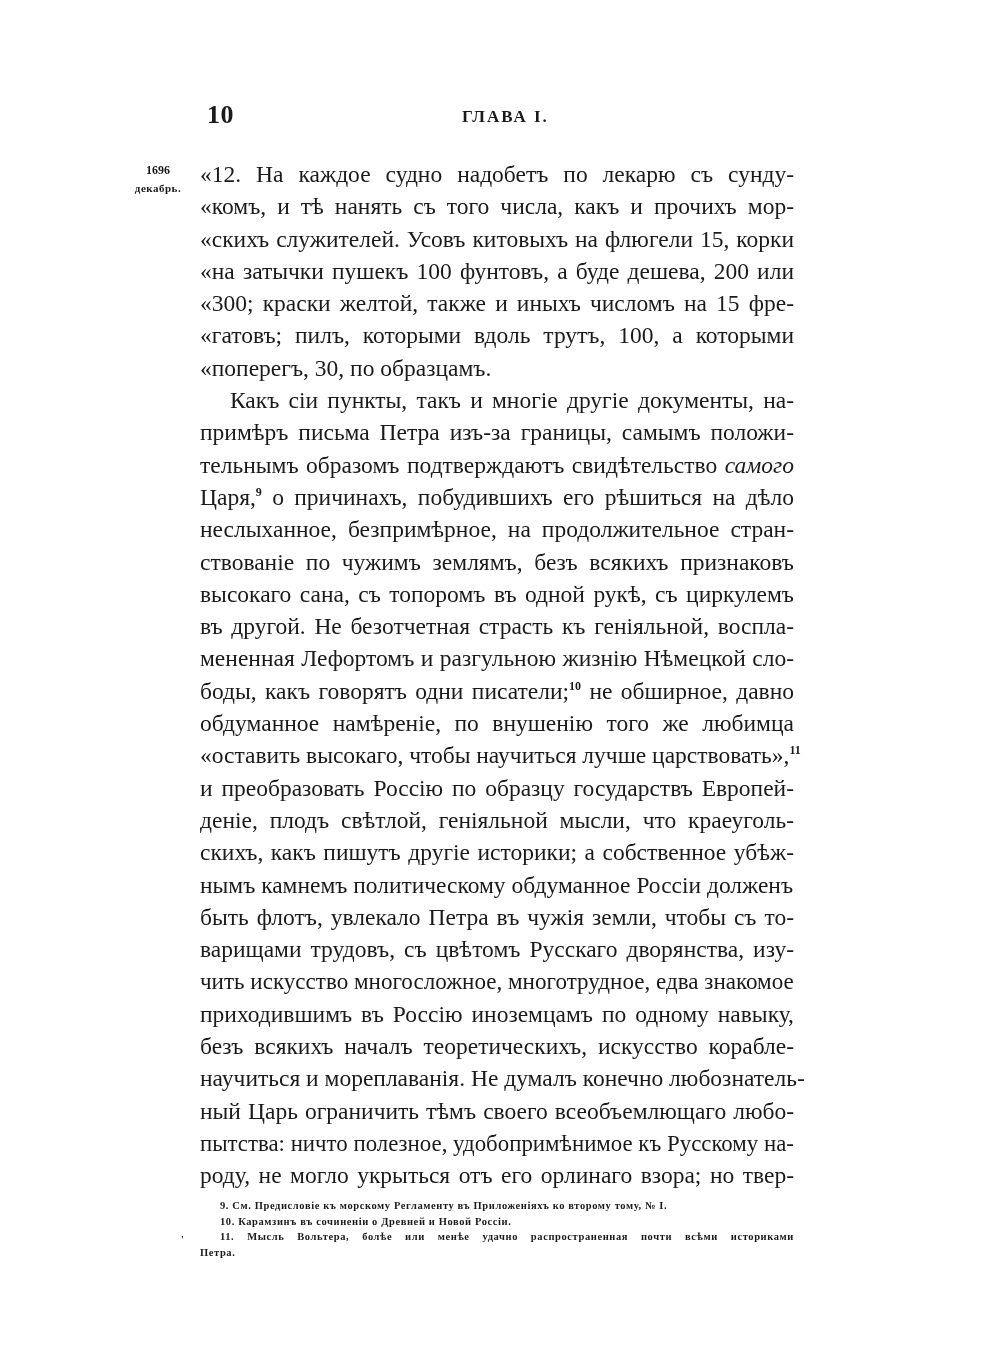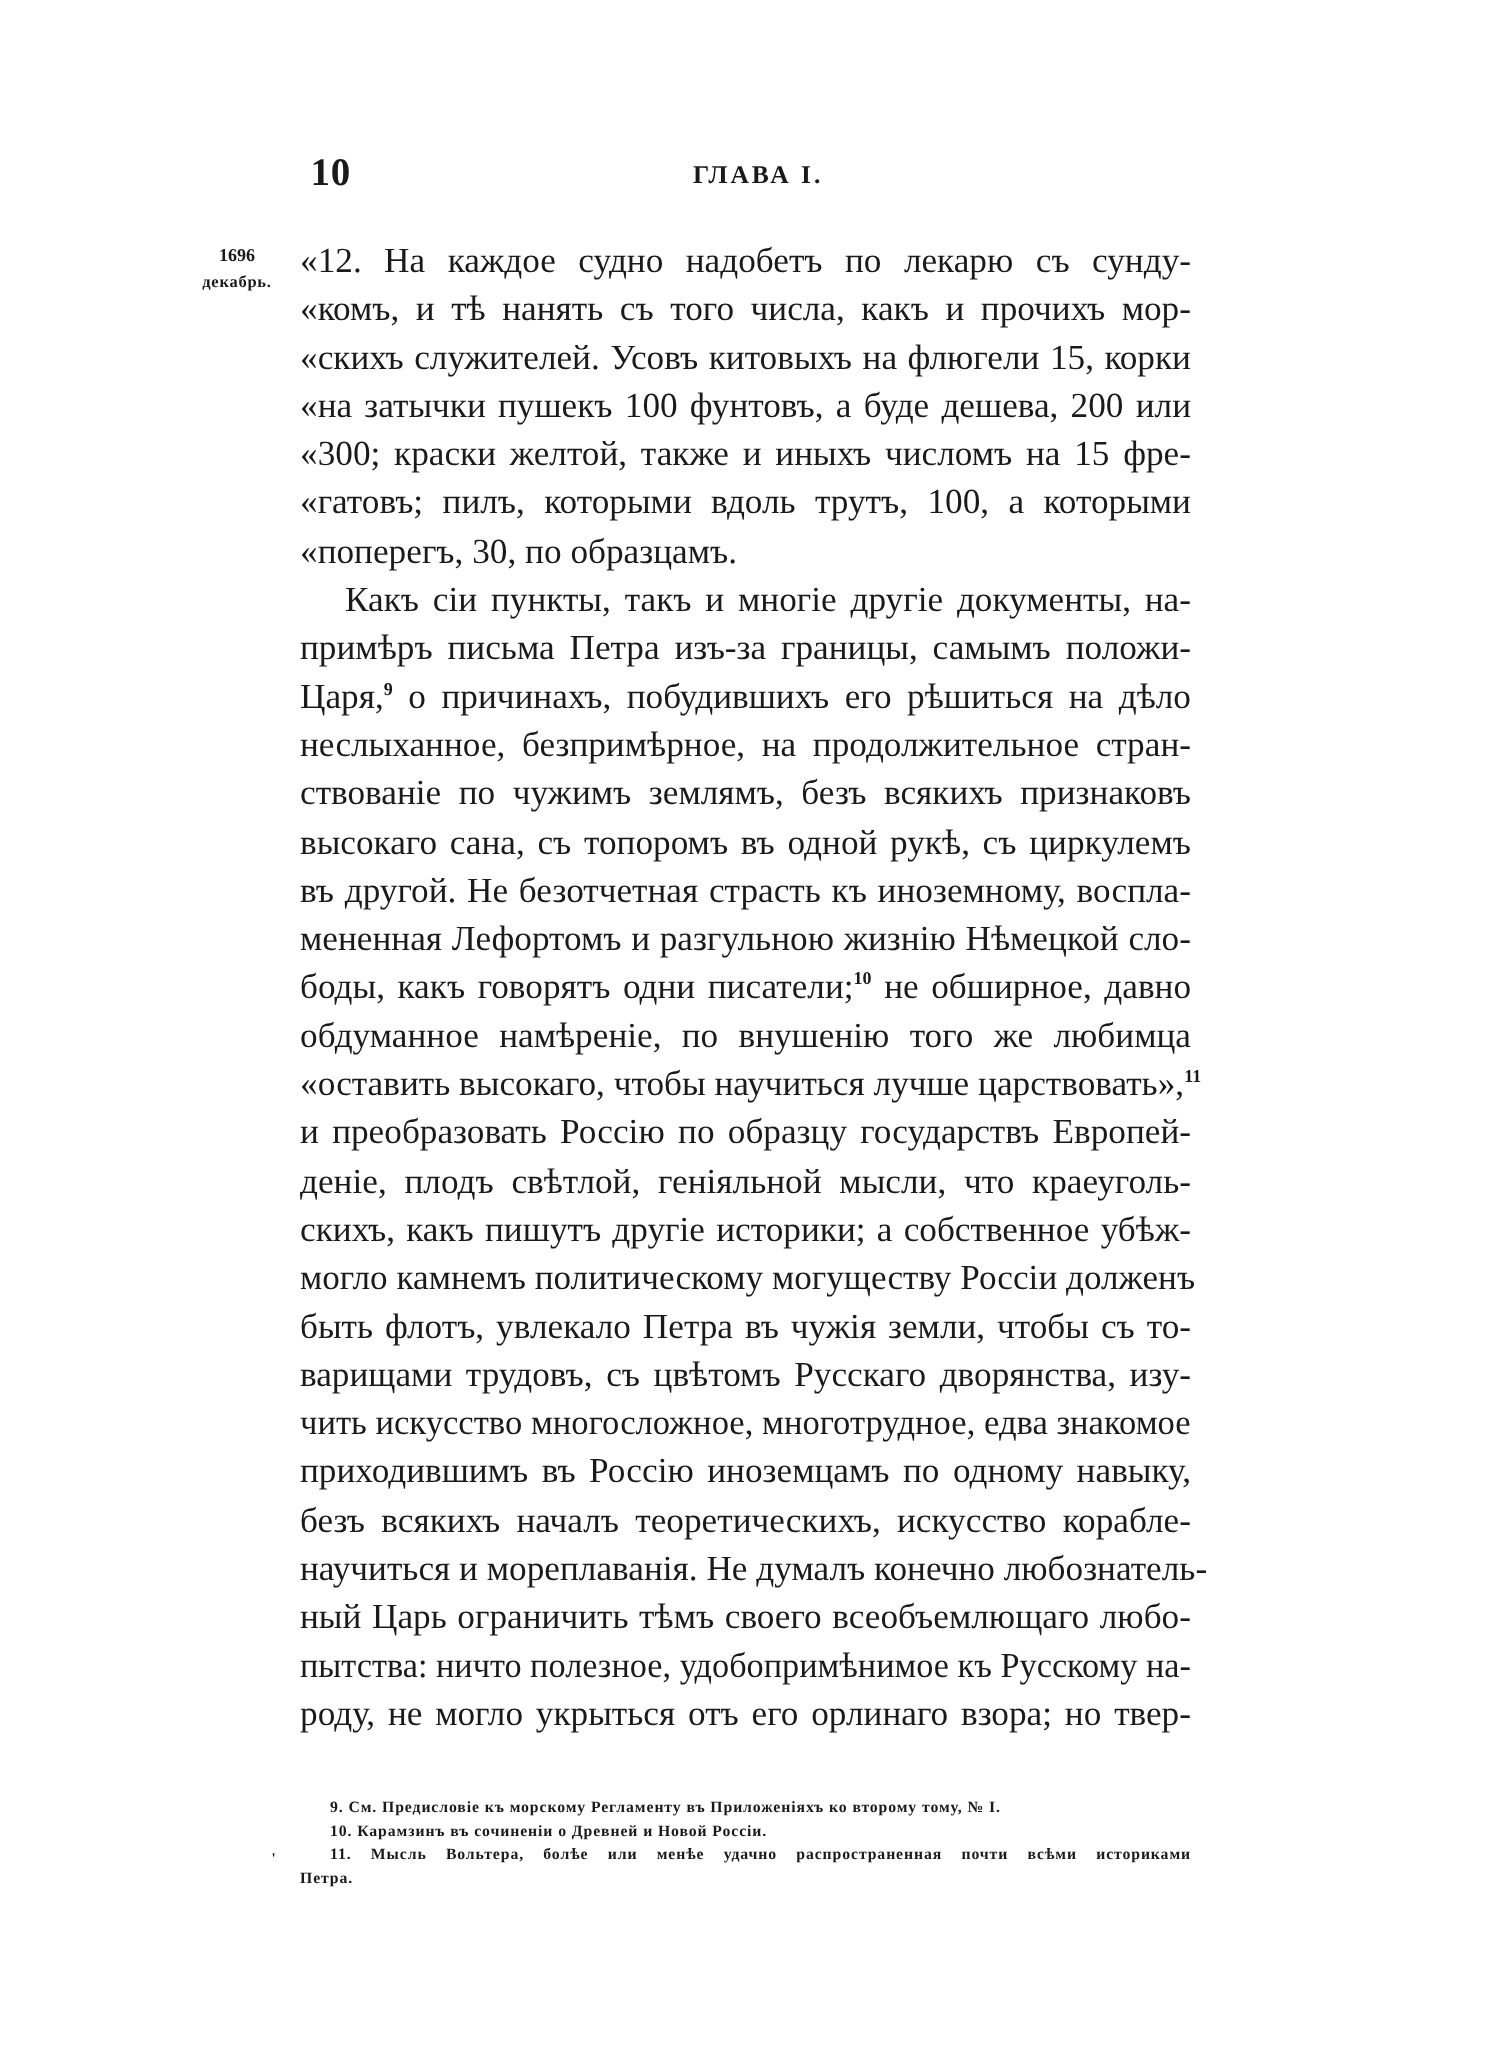"тельнымъ образомъ подтверждаютъ" span.line { html: none -> <span><span>тельнымъ образомъ подтверждаютъ свидѣтельство</span> <span>самого</span></span> }
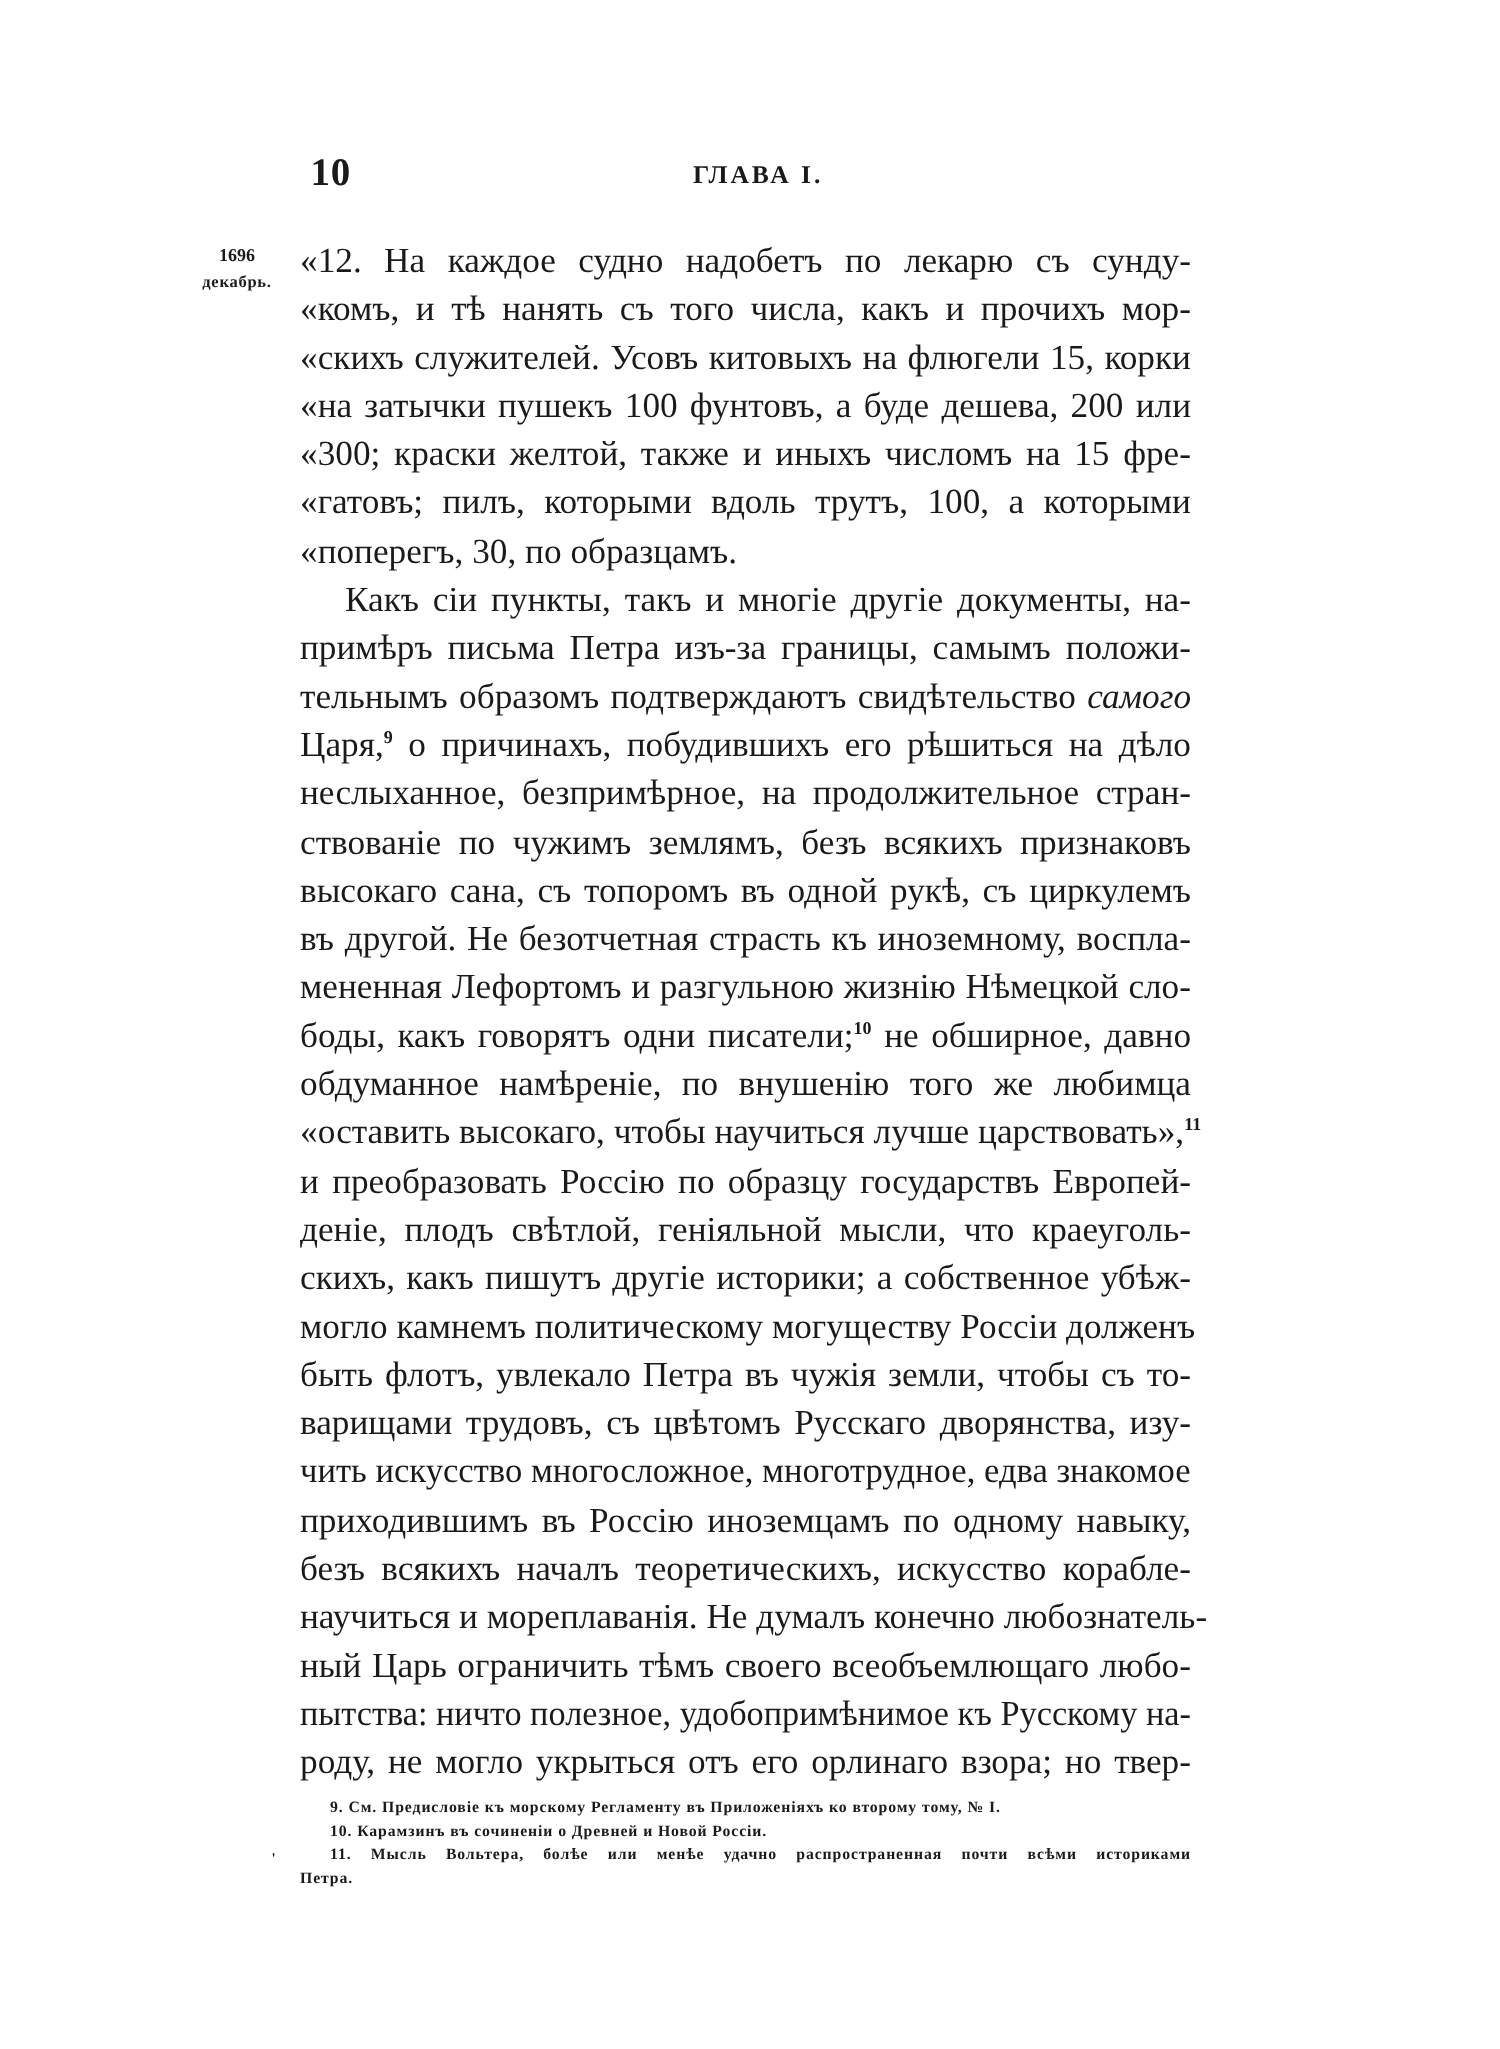"въ другой. Не безотчетная страсть" span.line { text: иноземному -> геніяльной }
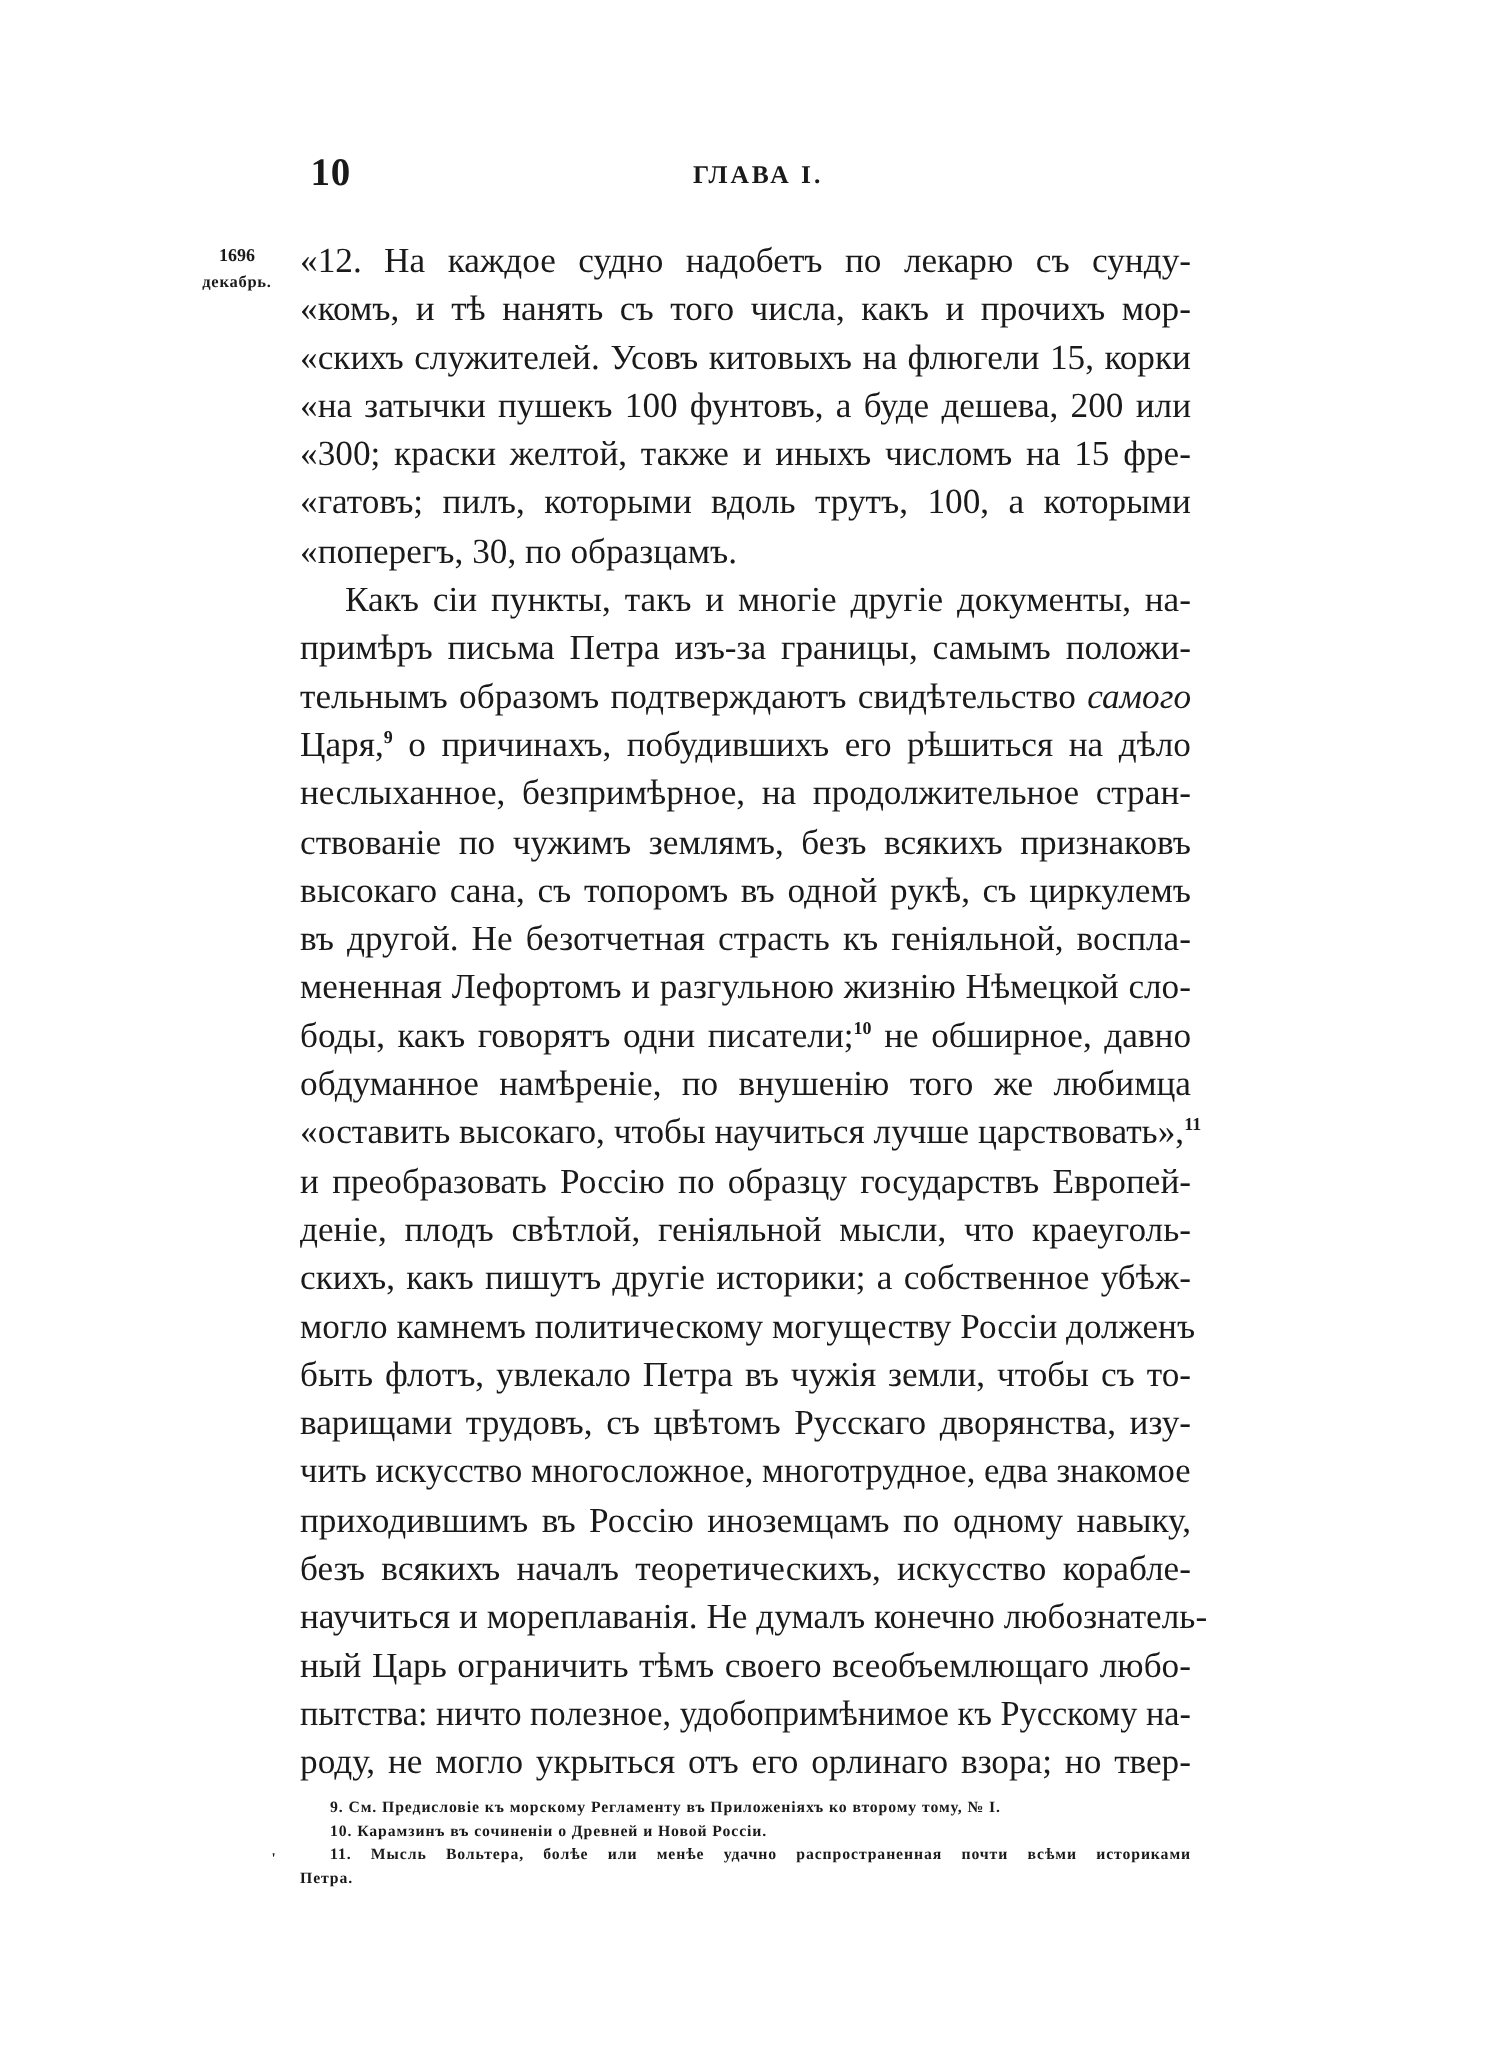"могло камнемъ политическому могуществу" span.line { text: могло камнемъ политическому могуществу -> нымъ камнемъ политическому обдуманное }
